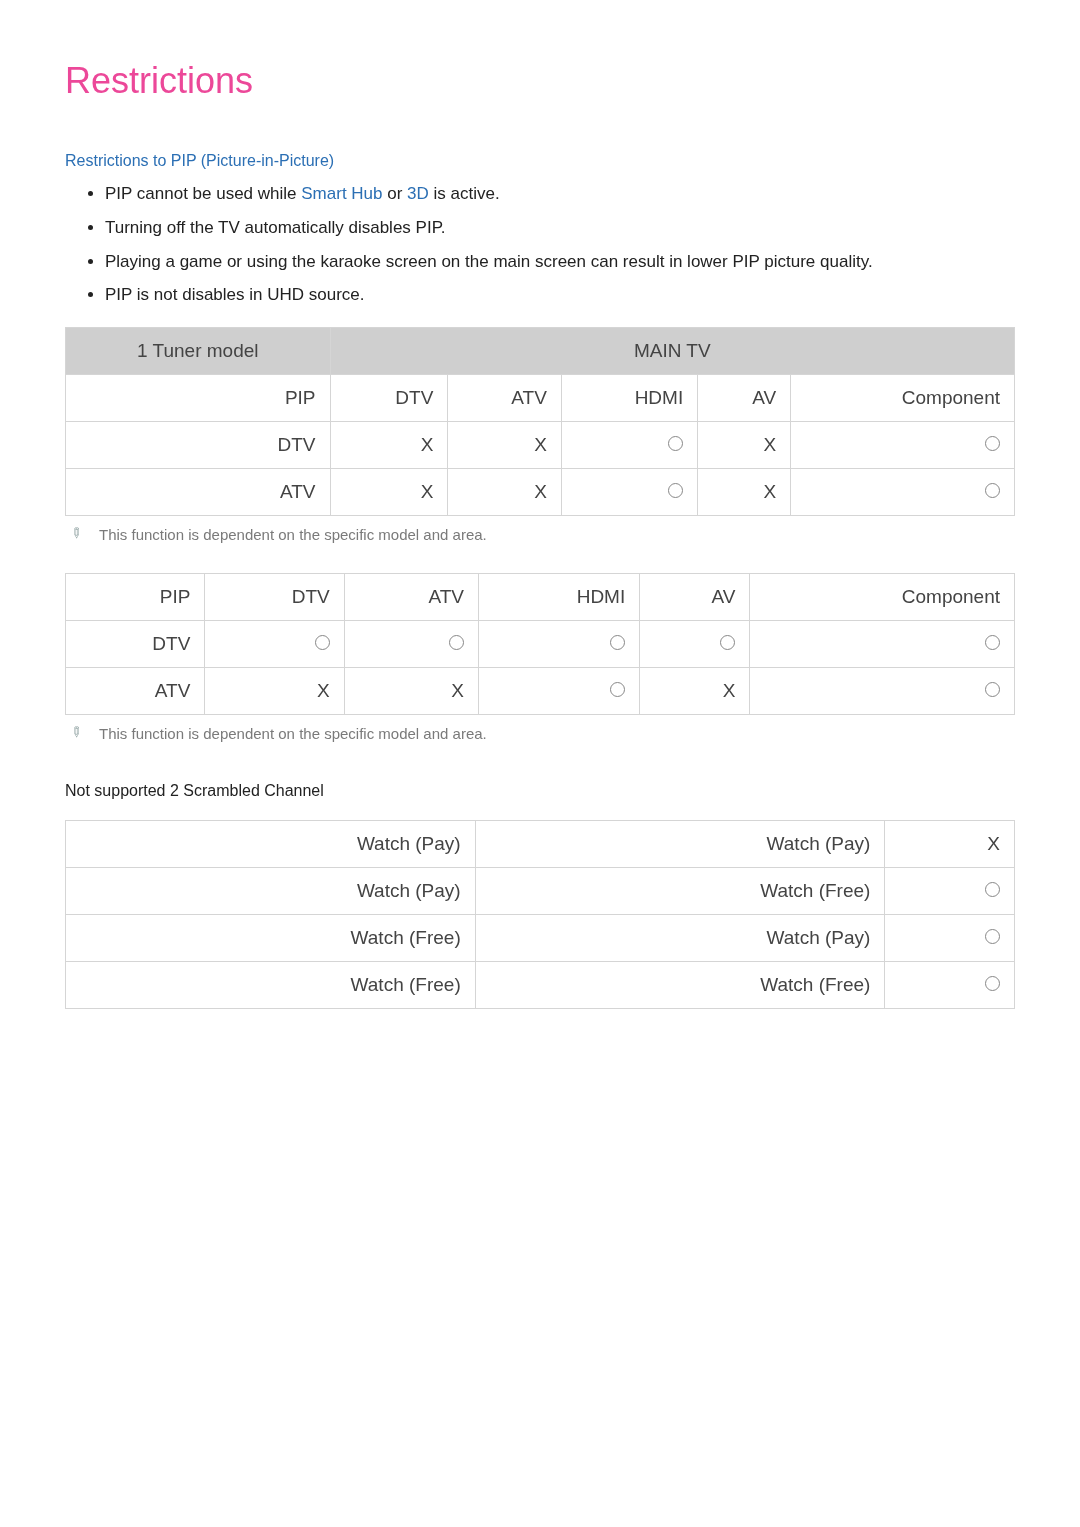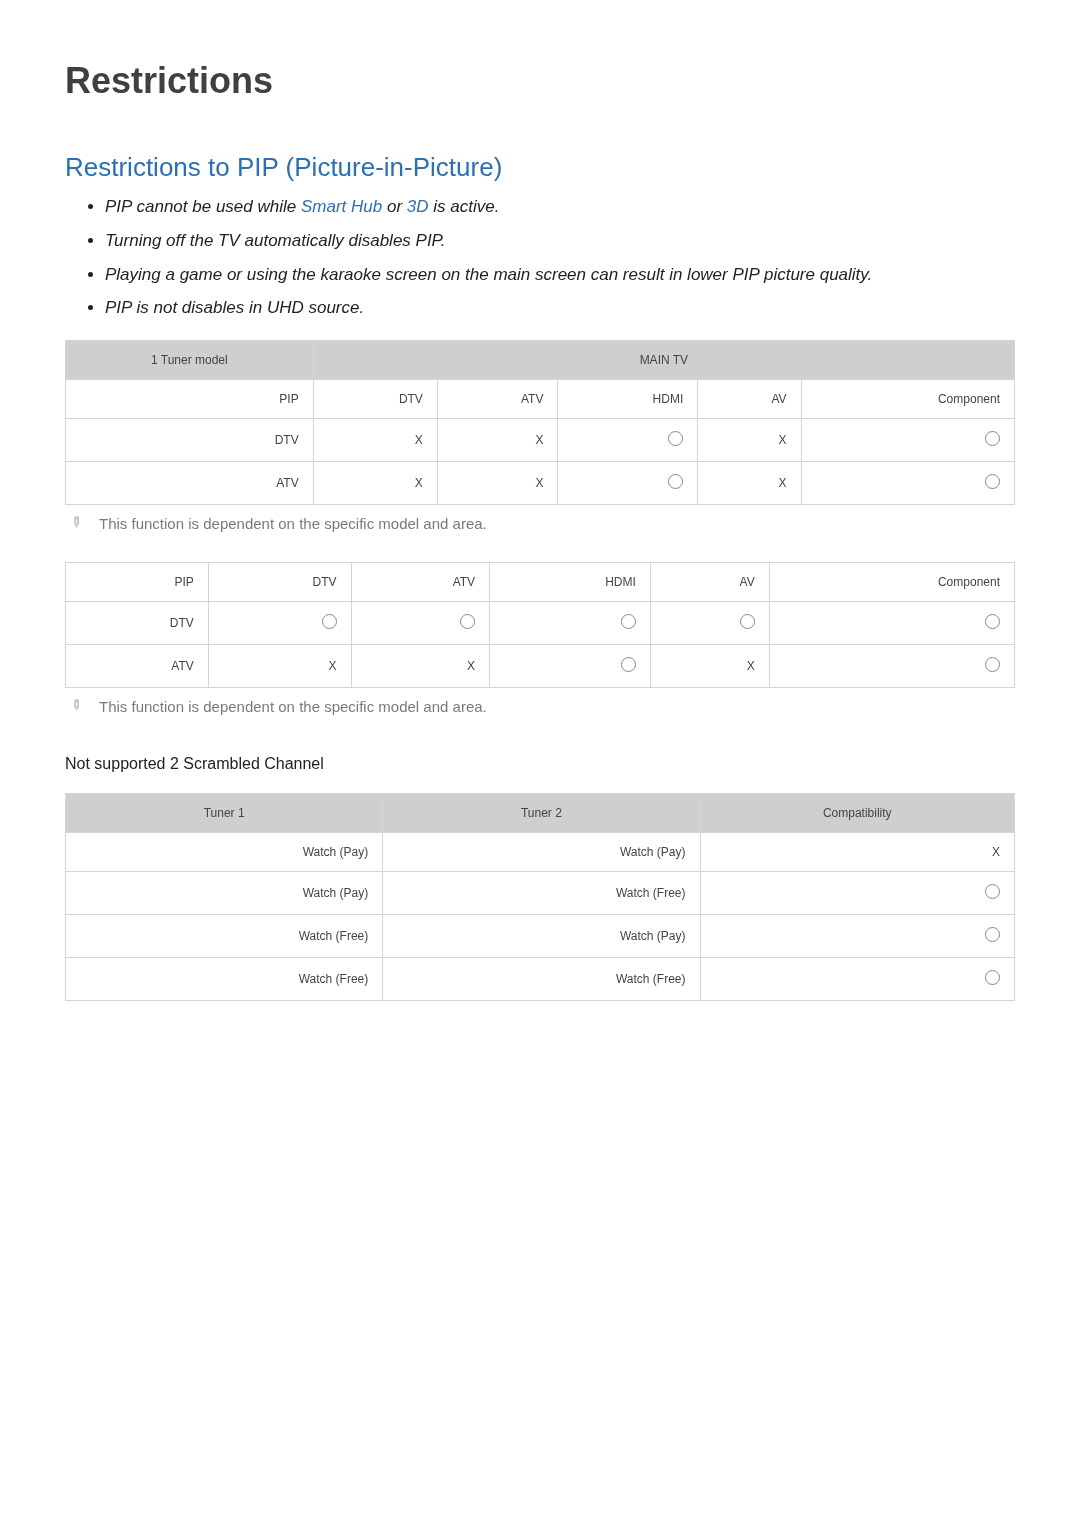"Restrictions" h1 { color: #404040 -> #ec4899; font-weight: 700 -> 400 }
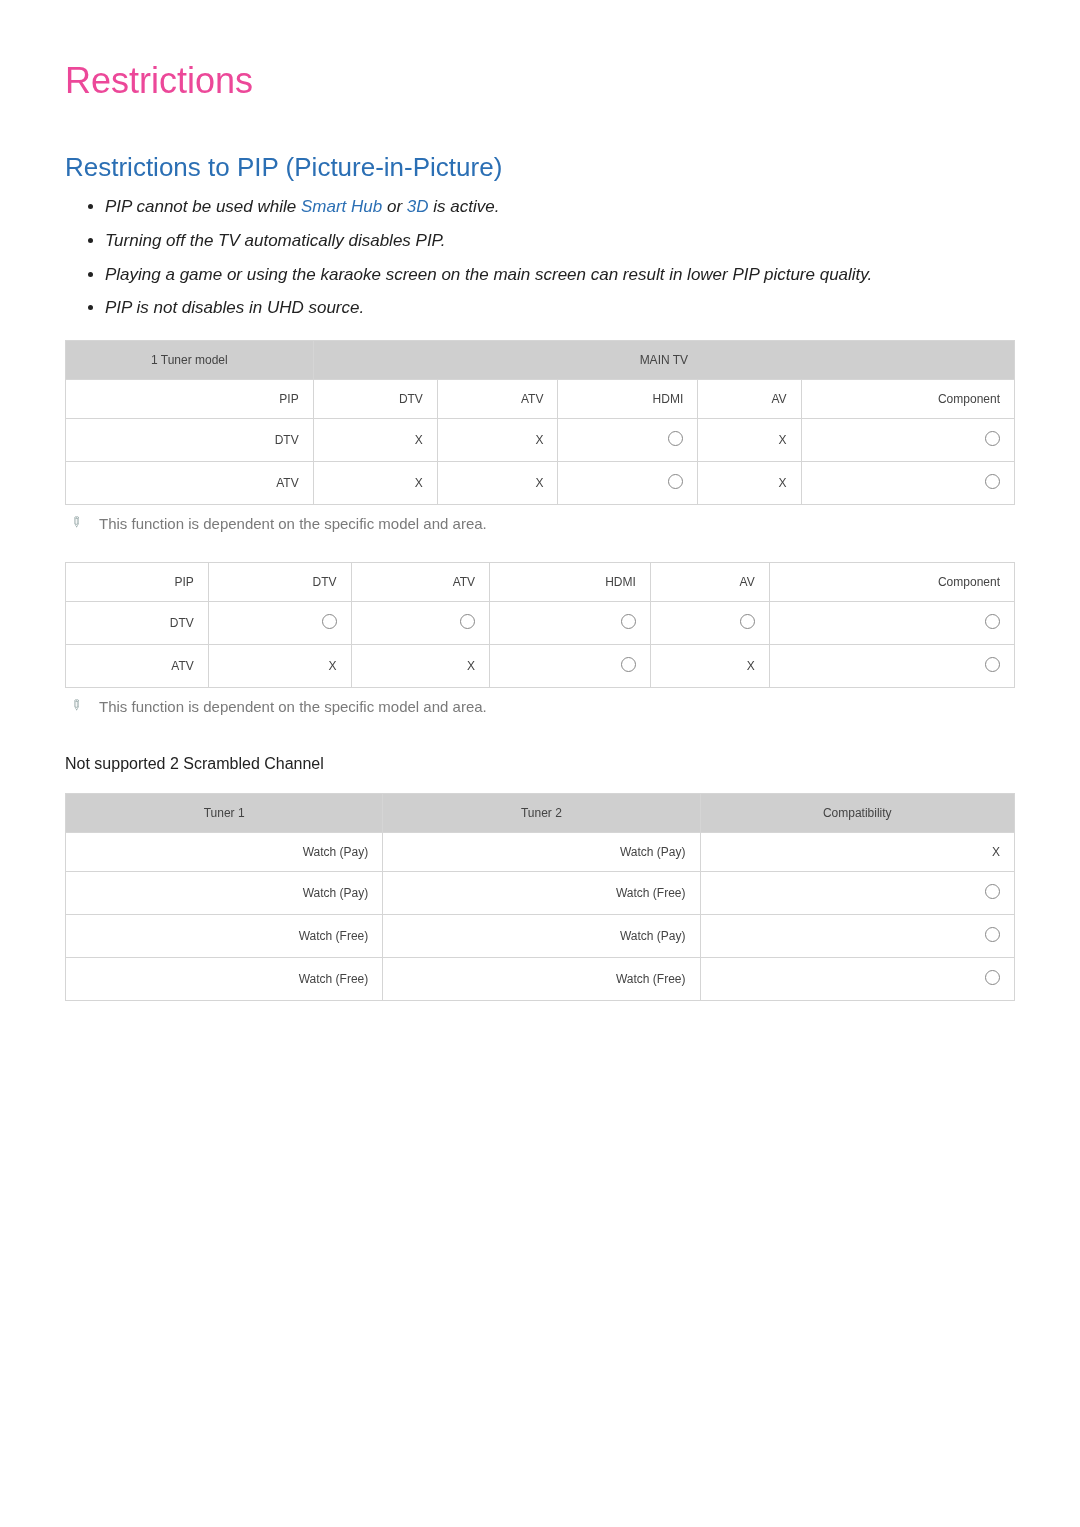"Restrictions to PIP (Picture-in-Picture)" h2 { font-size: 26px -> 16px }
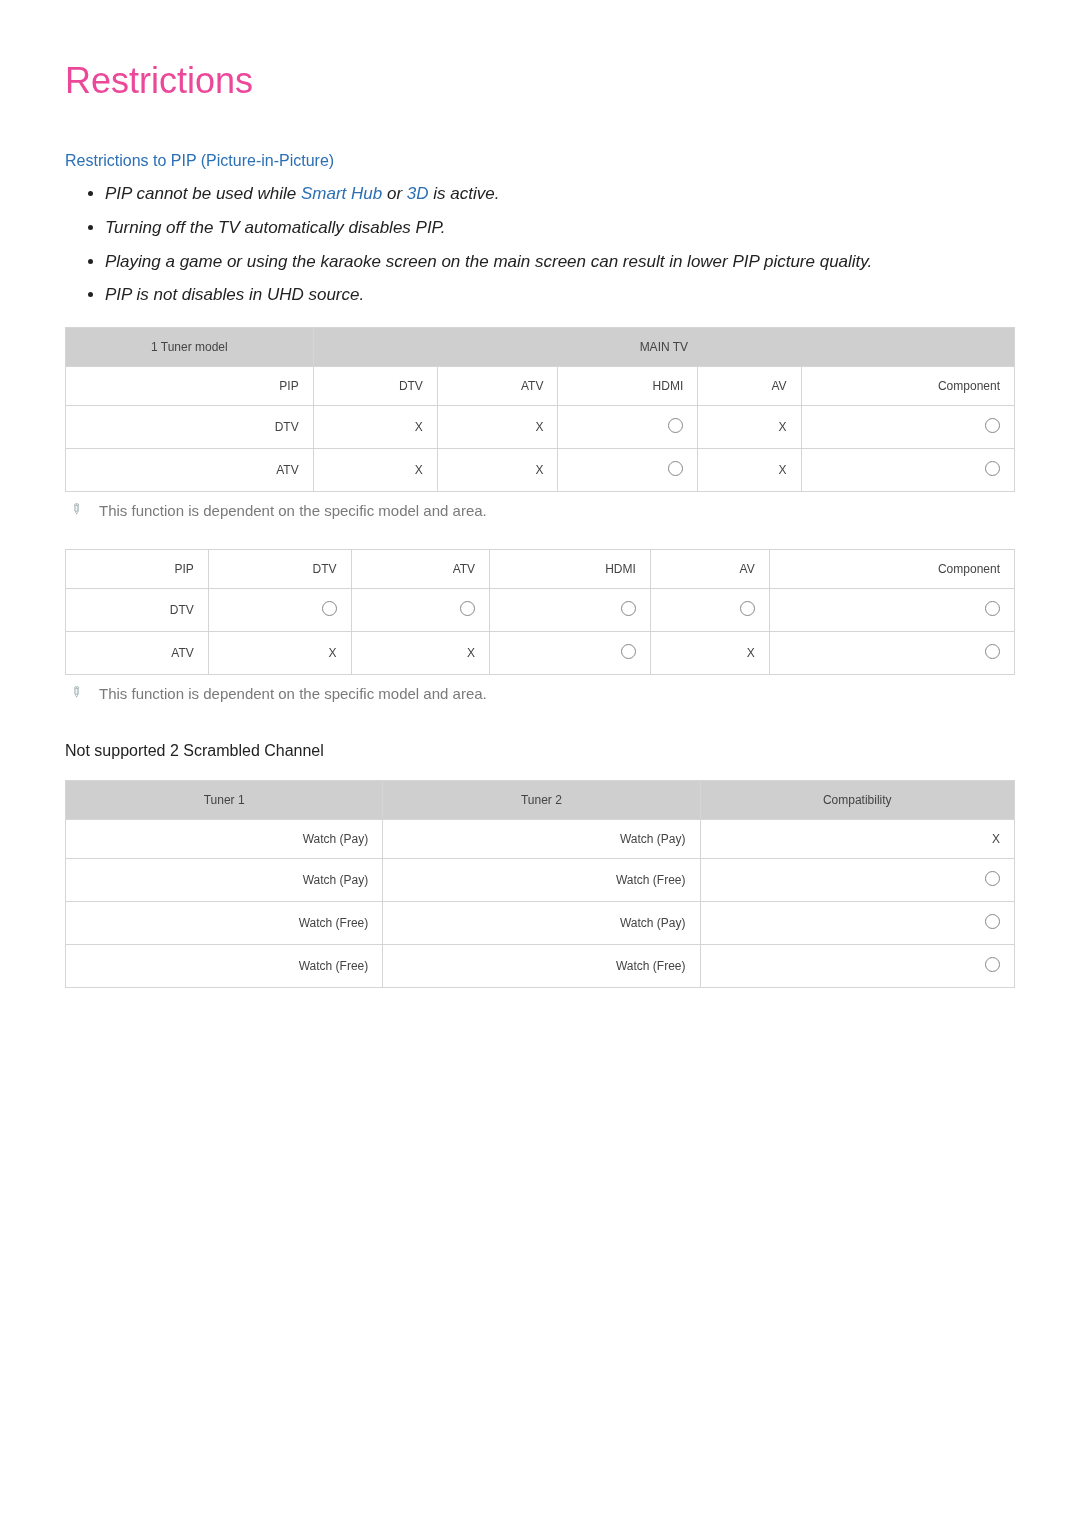"PIP cannot be used while" ul.bullets li { font-style: italic -> none }
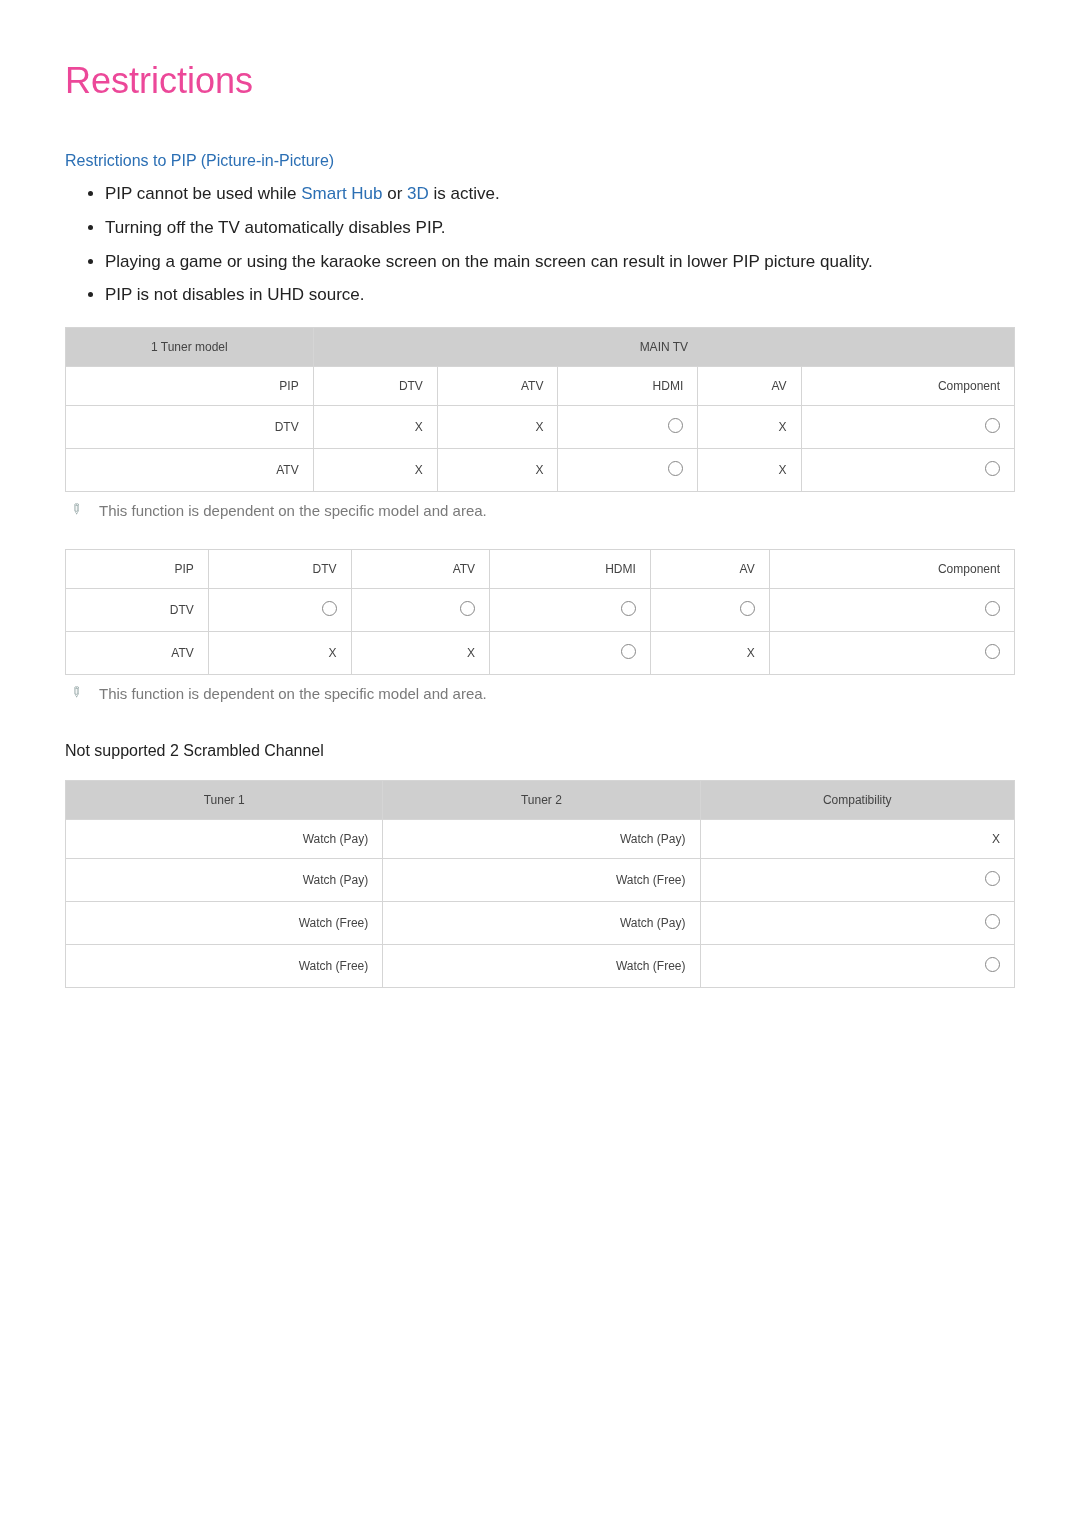"1 Tuner model" table { font-size: 12px -> 19px }
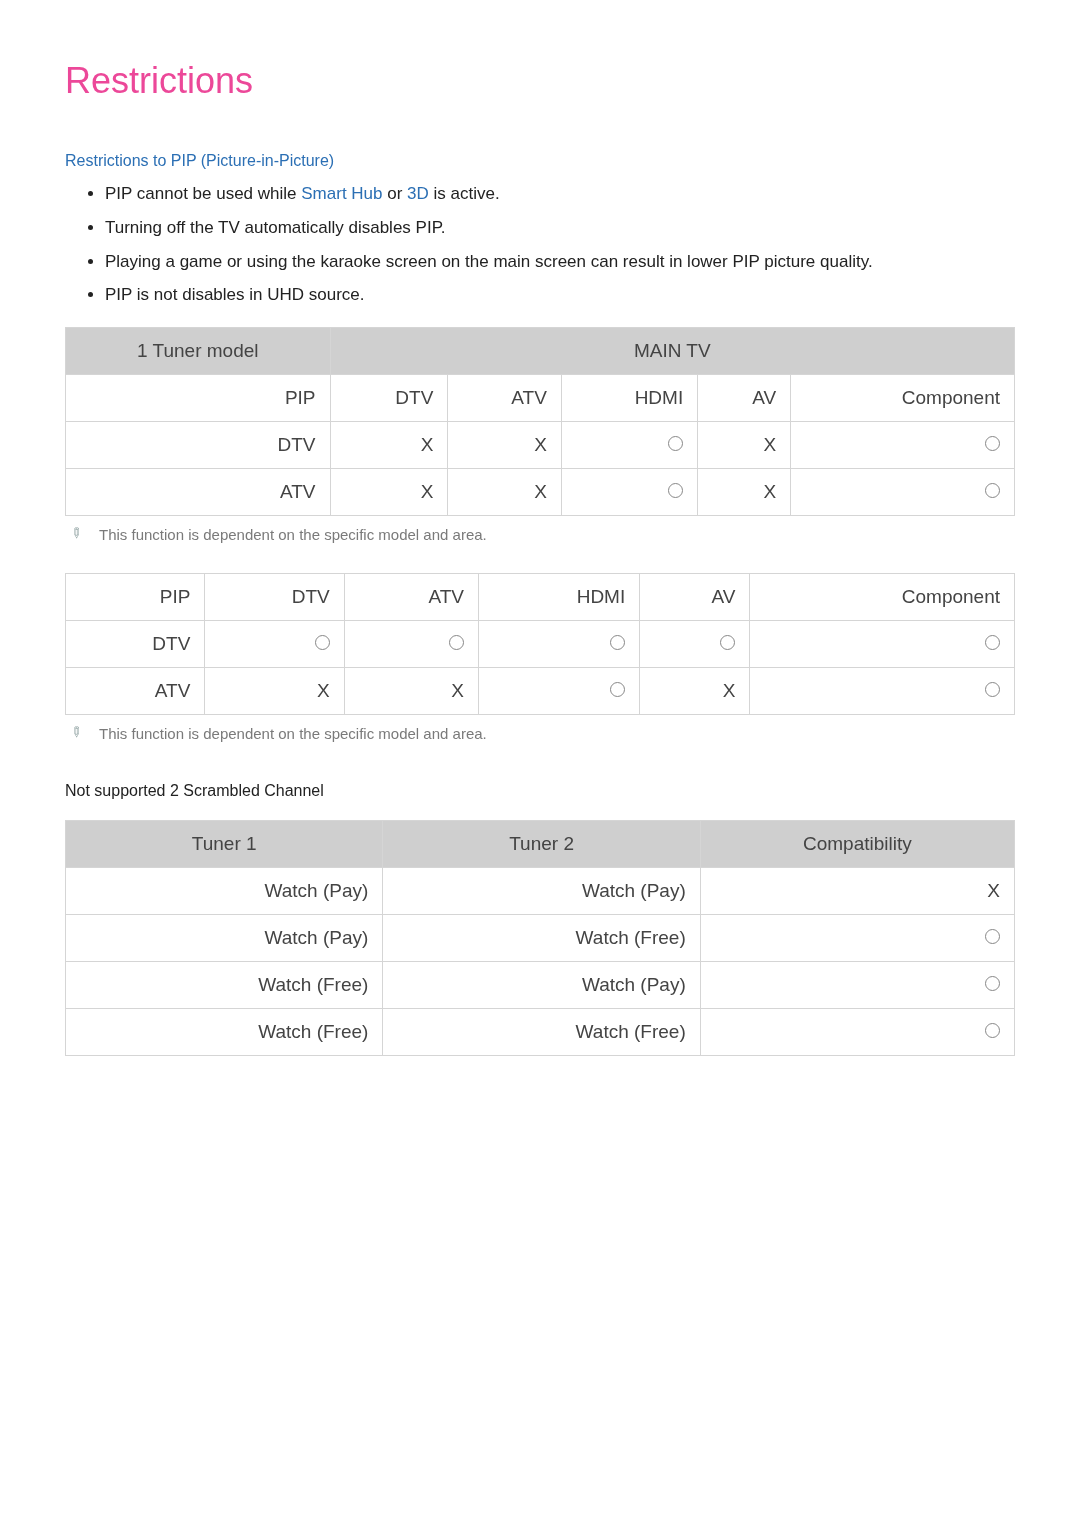"Tuner 1" tr { html: <tr> <th>Tuner 1</th> <th>Tuner 2</th> <th>Compatibility</th> </tr> -> none }
